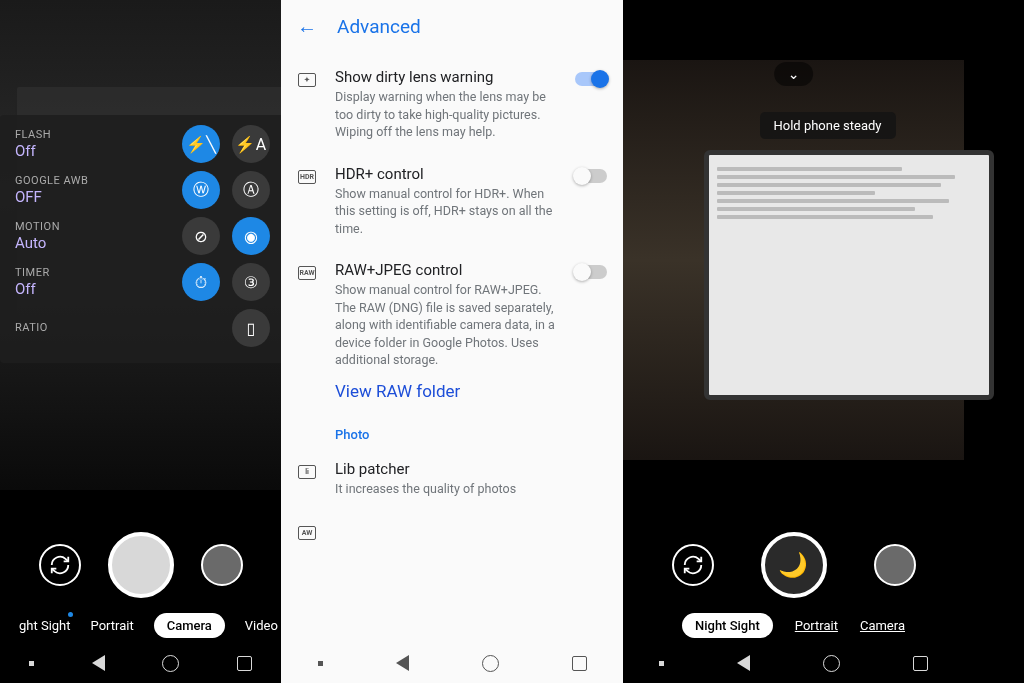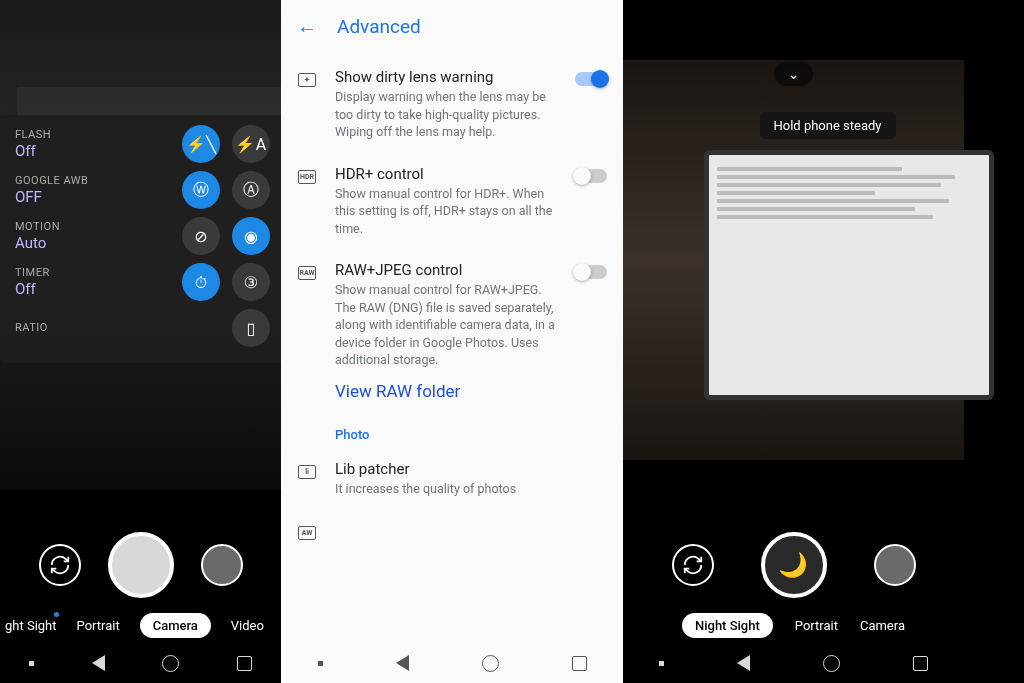"ght Sight" .mode-row { padding: 0 5px -> 0 19px }
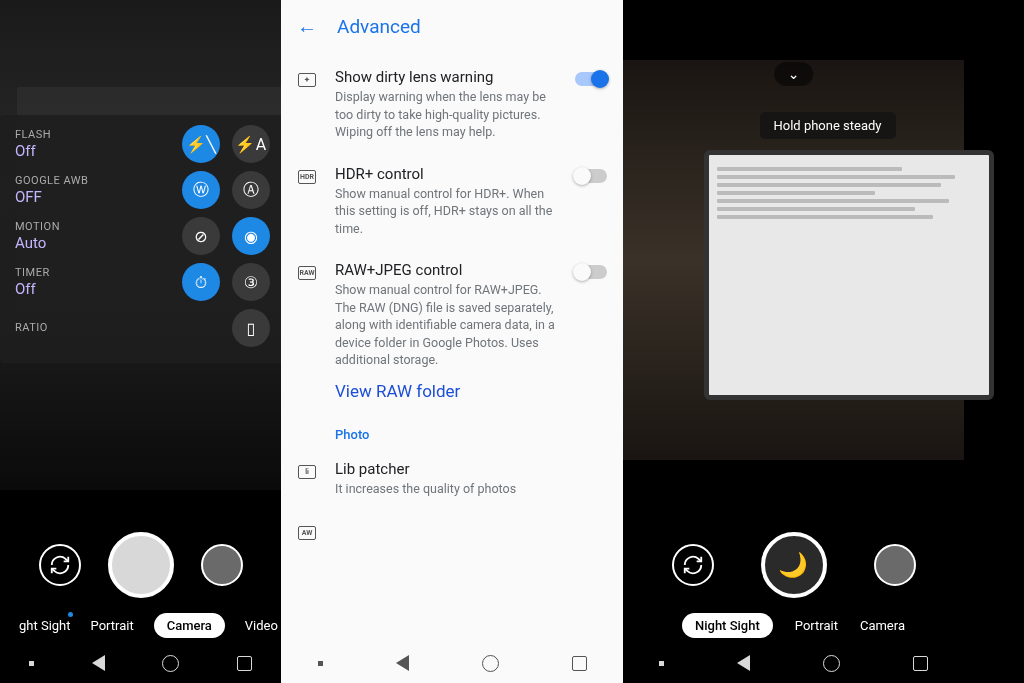"Night Sight" .p3-mode-row { text-decoration: none -> underline }
